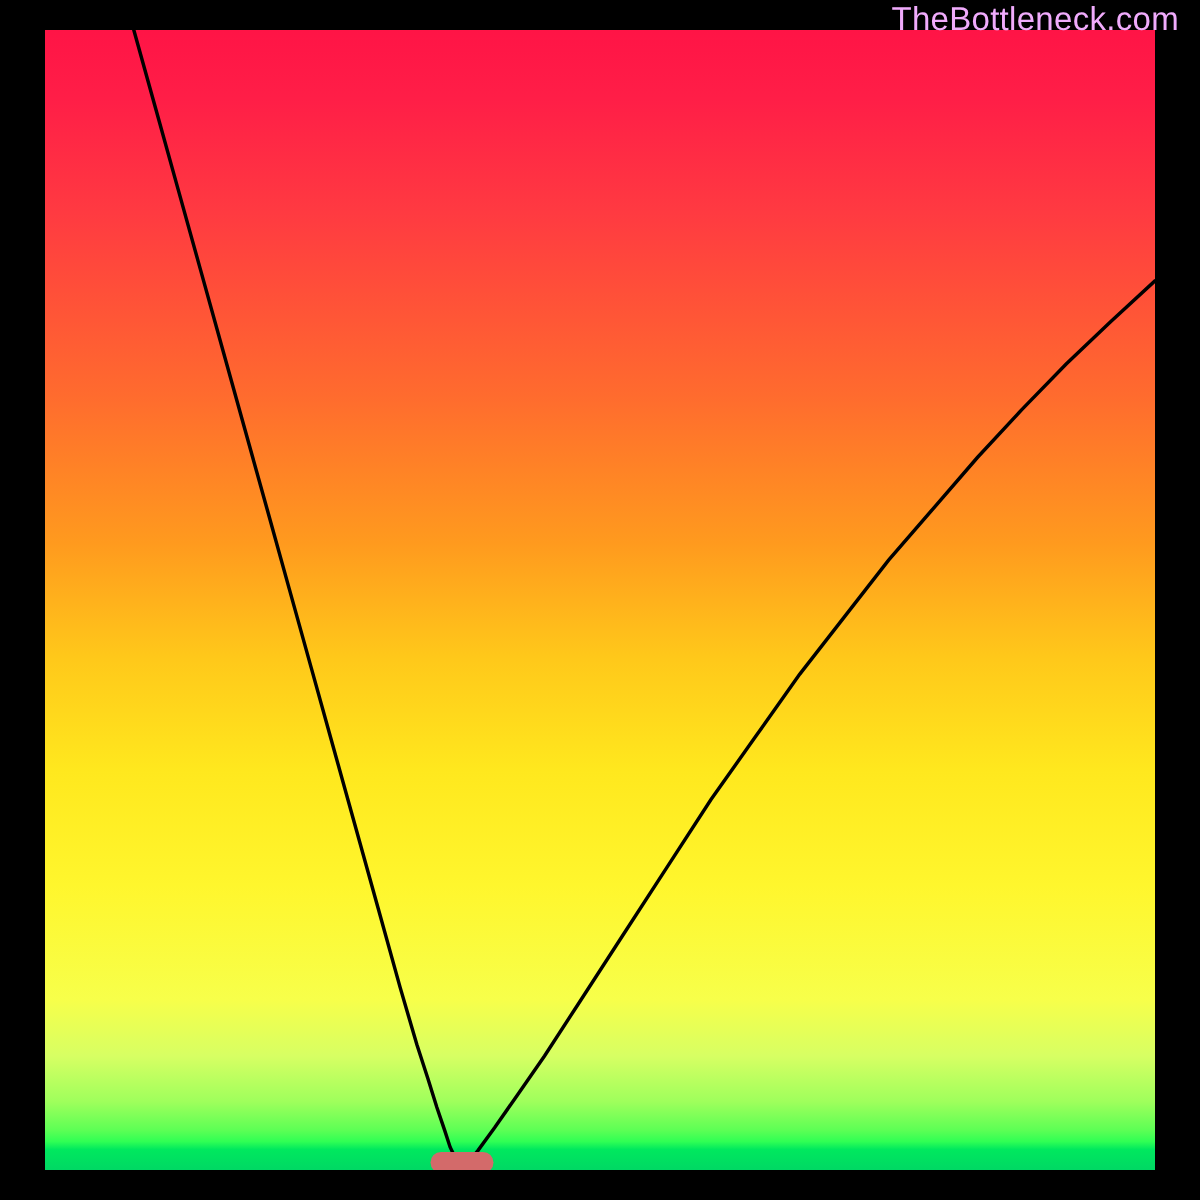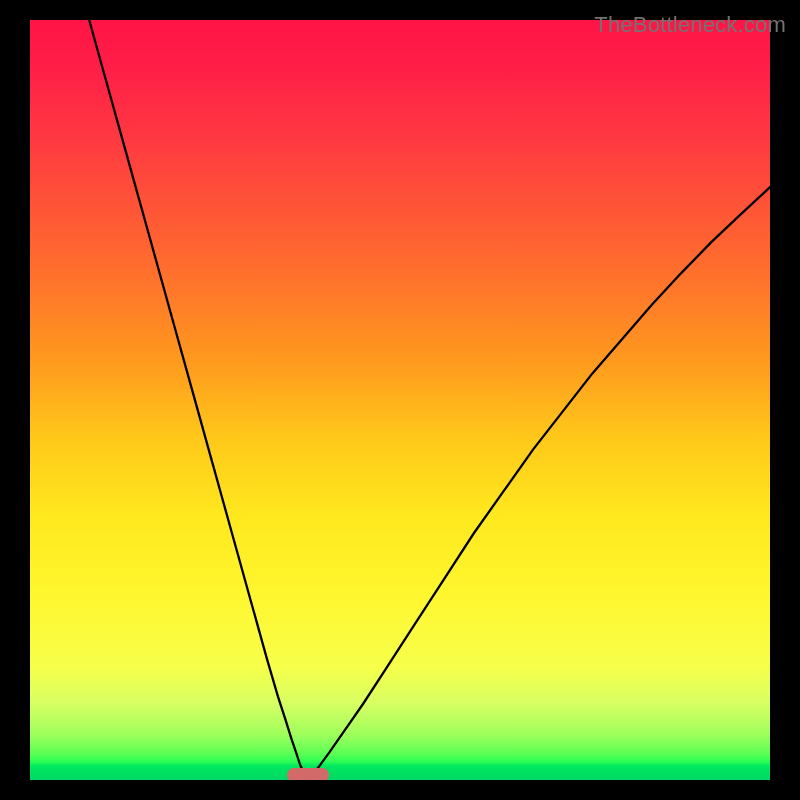"TheBottleneck.com" .watermark { color: #737373 -> #f0abfc; top: 12px -> 0 }
